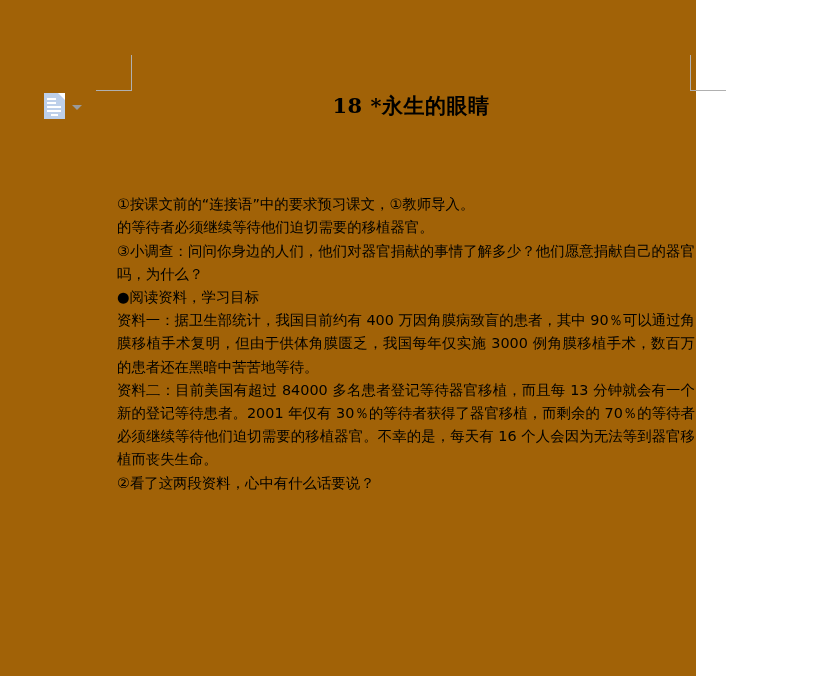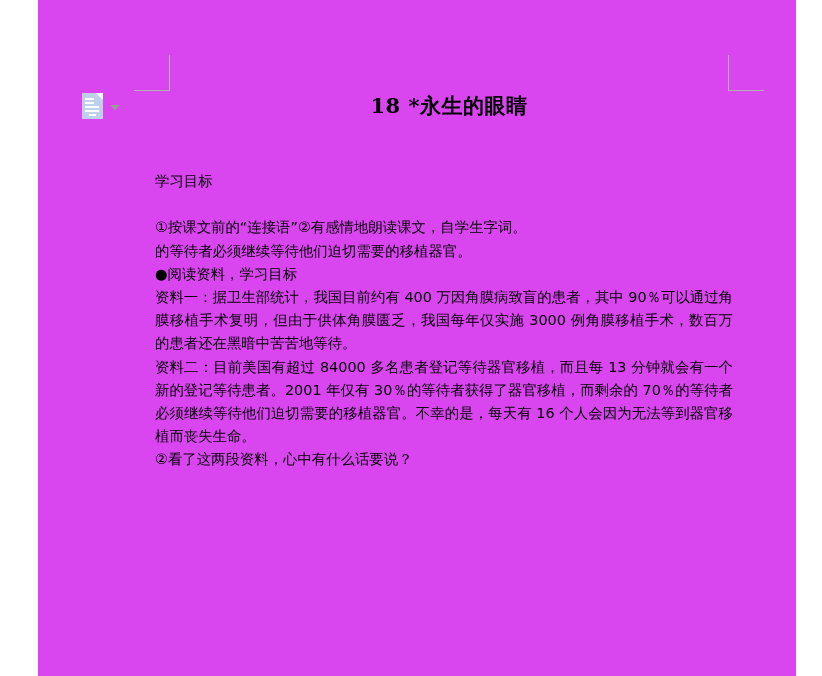"18 *永生的眼睛" .doc-page { background: #d946ef -> #a16207; margin-left: 38px -> none; width: 758px -> 696px }
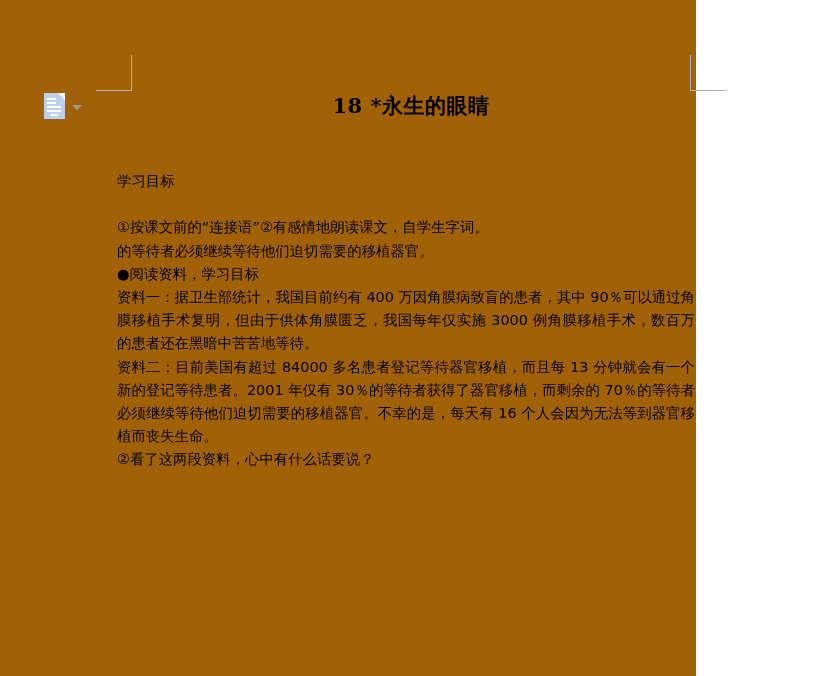"学习目标" p { html: <p>学习目标</p> -> none }
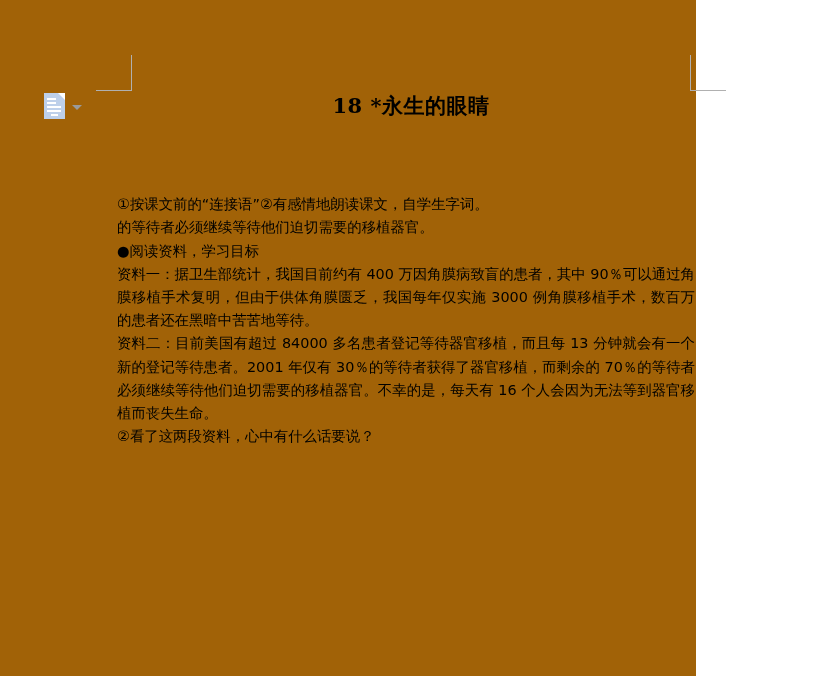"①按课文前的“连接语”②有感情地朗读课文，自学生字词。" p { text: ②有感情地朗读课文，自学生字词 -> 中的要求预习课文，①教师导入 }
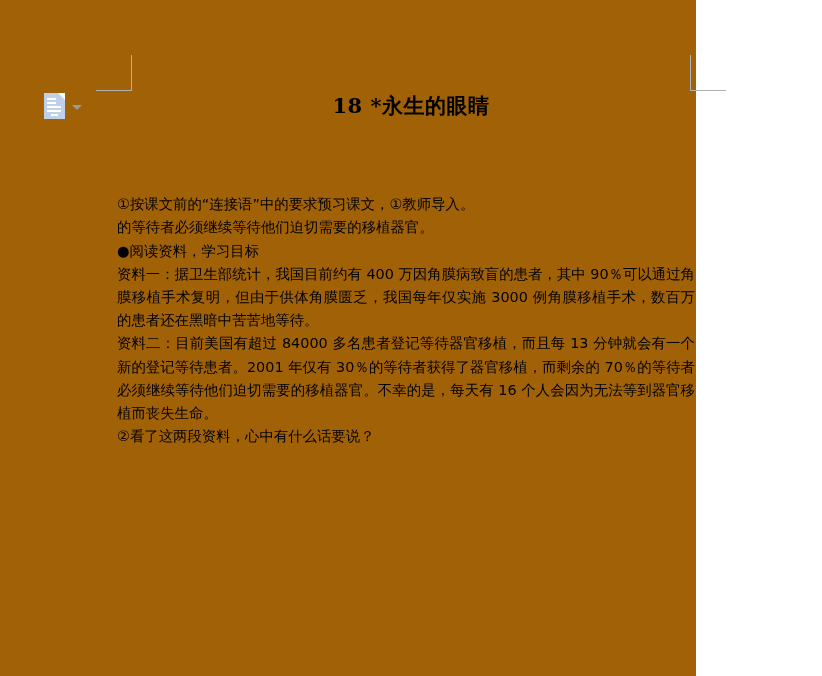"③小调查：问问你身边的人们，他们对器官捐献的事情了解多少？他们愿意捐献自己的器官" p { html: none -> <p>③小调查：问问你身边的人们，他们对器官捐献的事情了解多少？他们愿意捐献自己的器官吗，为什么？</p> }
